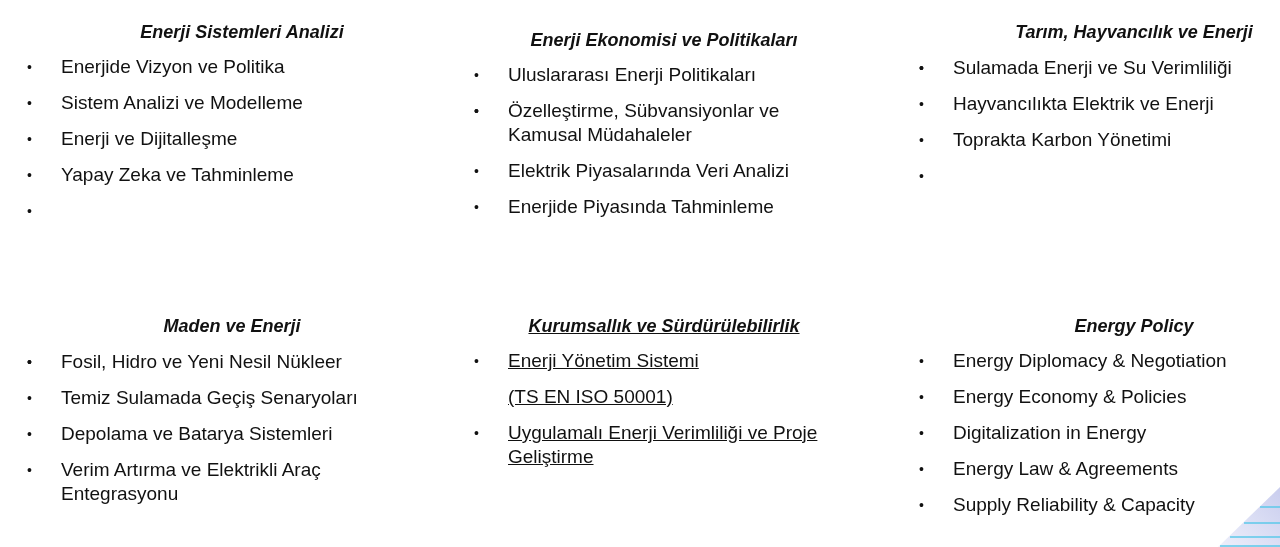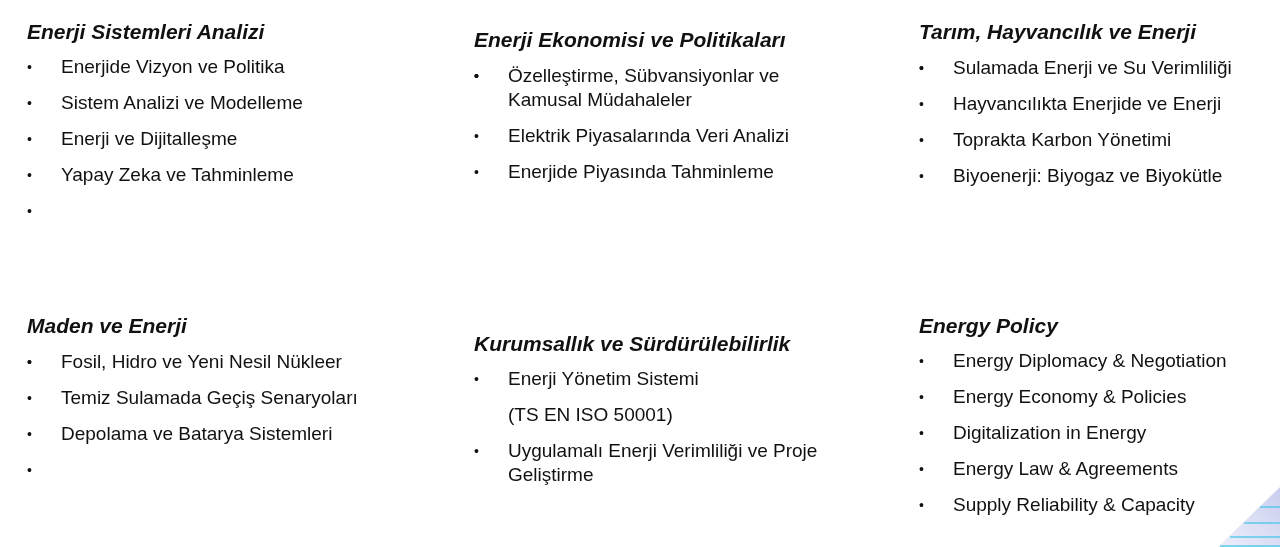"Enerji Sistemleri Analizi" .section-title { font-size: 21px -> 18px; text-align: none -> center }
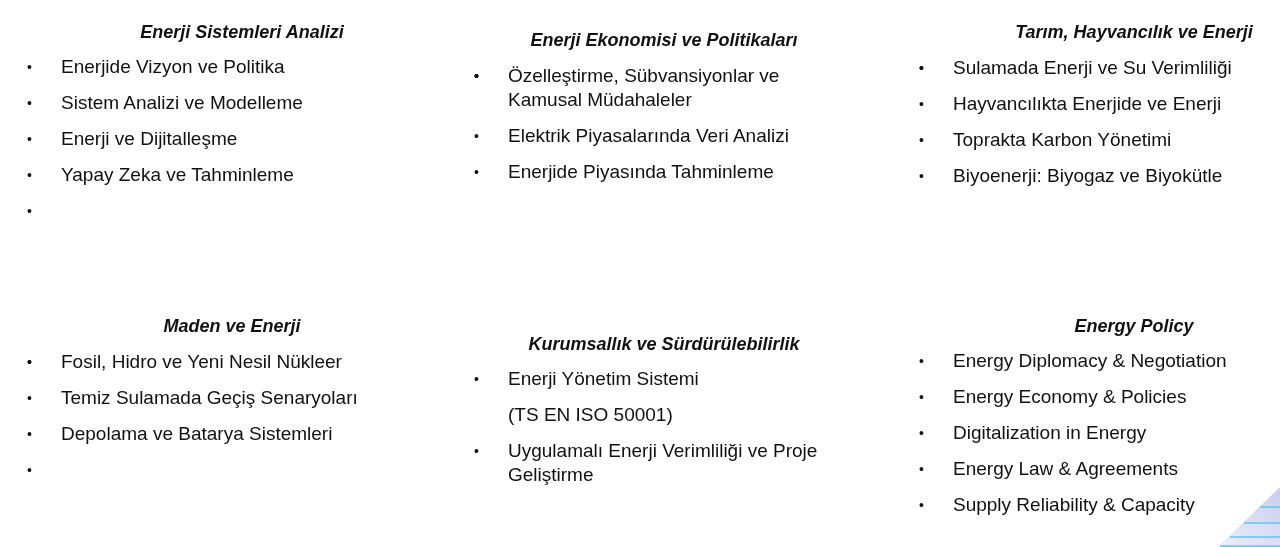"Uluslararası Enerji Politikaları" span { html: none -> <span>Uluslararası Enerji Politikaları</span> }
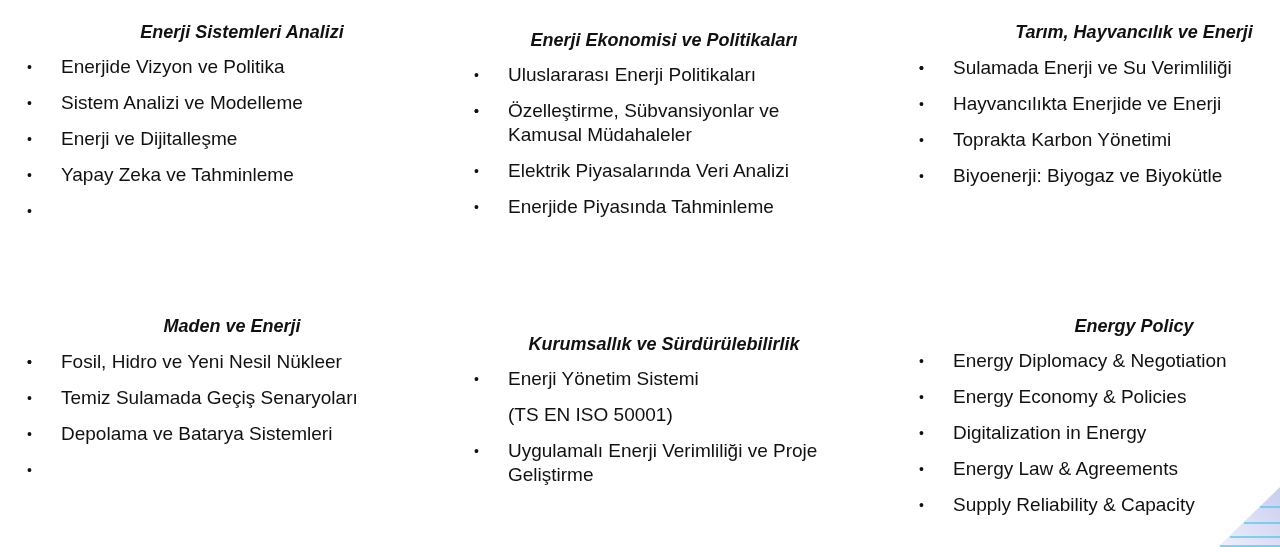"Hayvancılıkta Enerjide ve Enerji" span { text: Enerjide -> Elektrik }
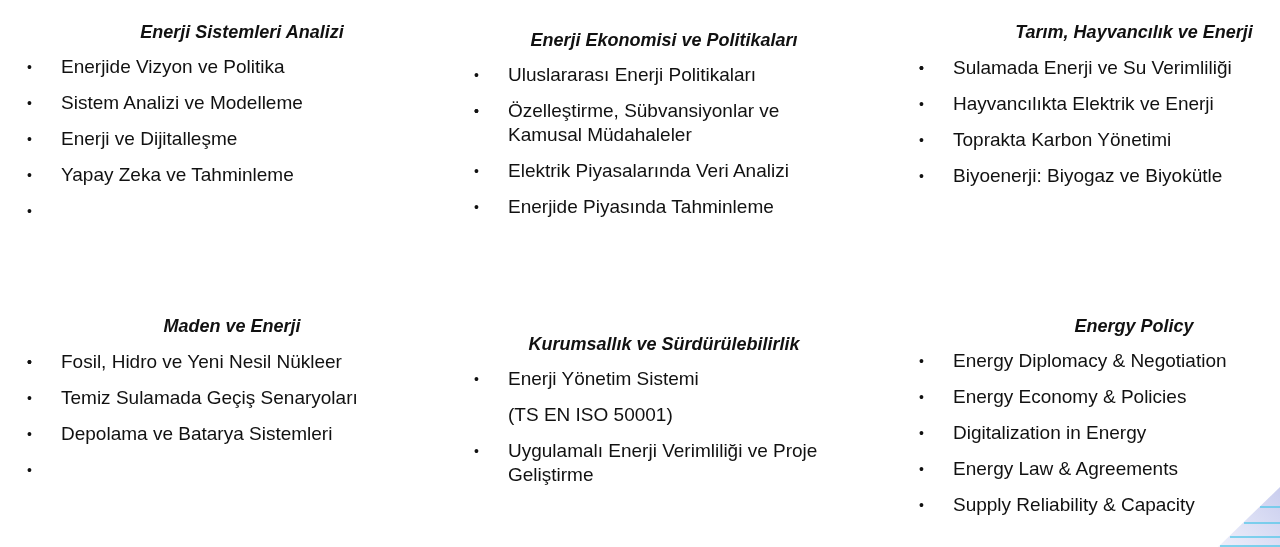"Biyoenerji: Biyogaz ve Biyokütle" span { html: <span>Biyoenerji: Biyogaz ve Biyokütle</span> -> none }
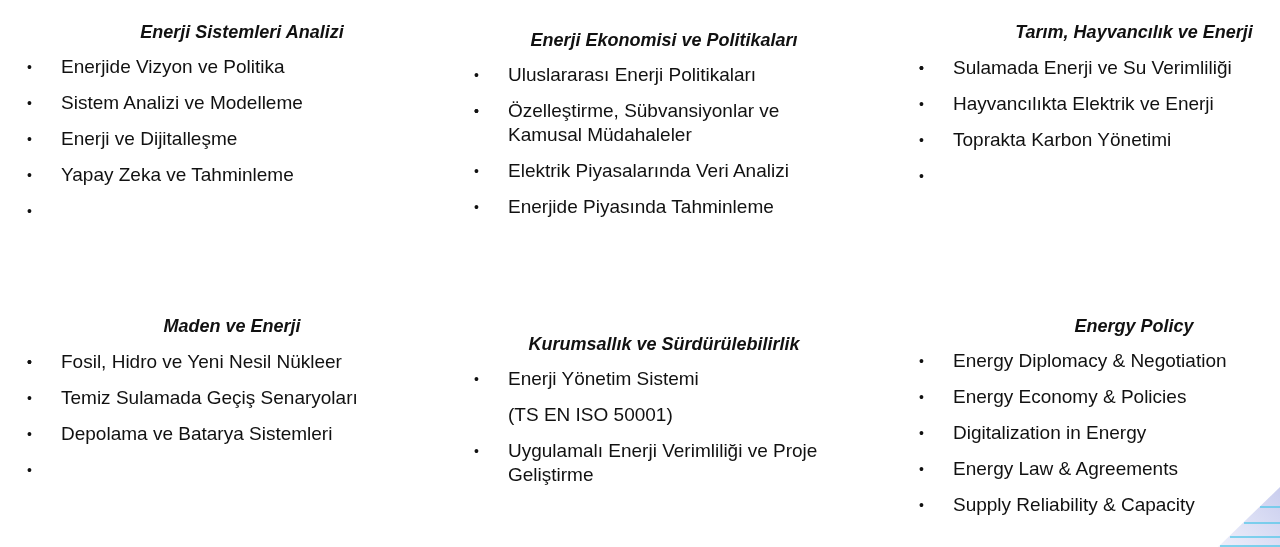"Kurumsallık ve Sürdürülebilirlik" #s5 { text-decoration: none -> underline; top: 332px -> 314px }
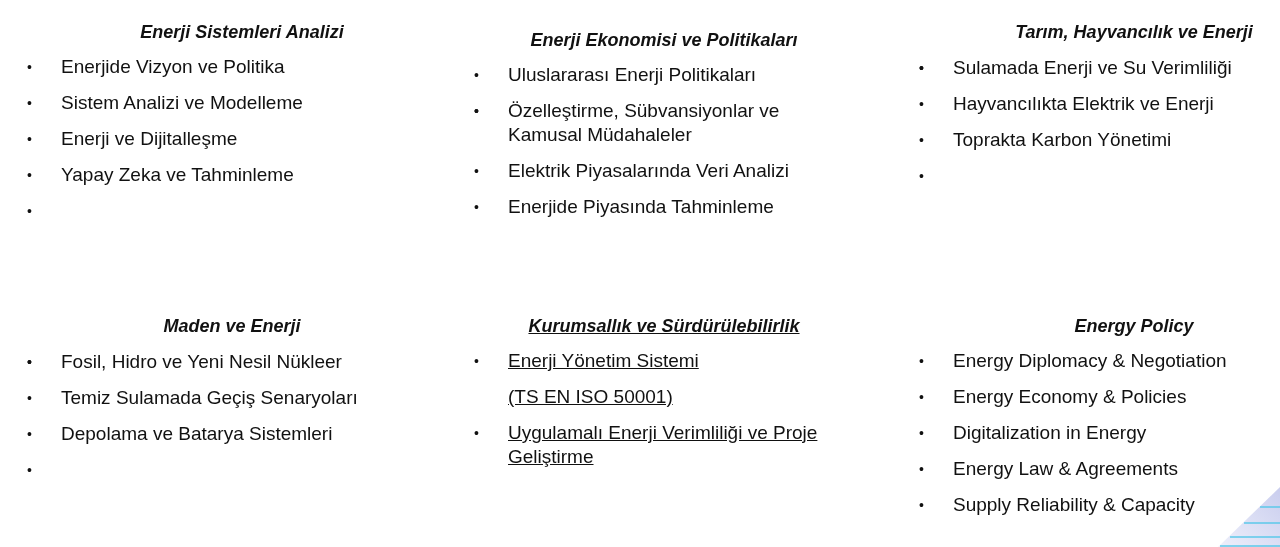"Verim Artırma ve Elektrikli Araç" span { html: none -> <span>Verim Artırma ve Elektrikli Araç Entegrasyonu</span> }
